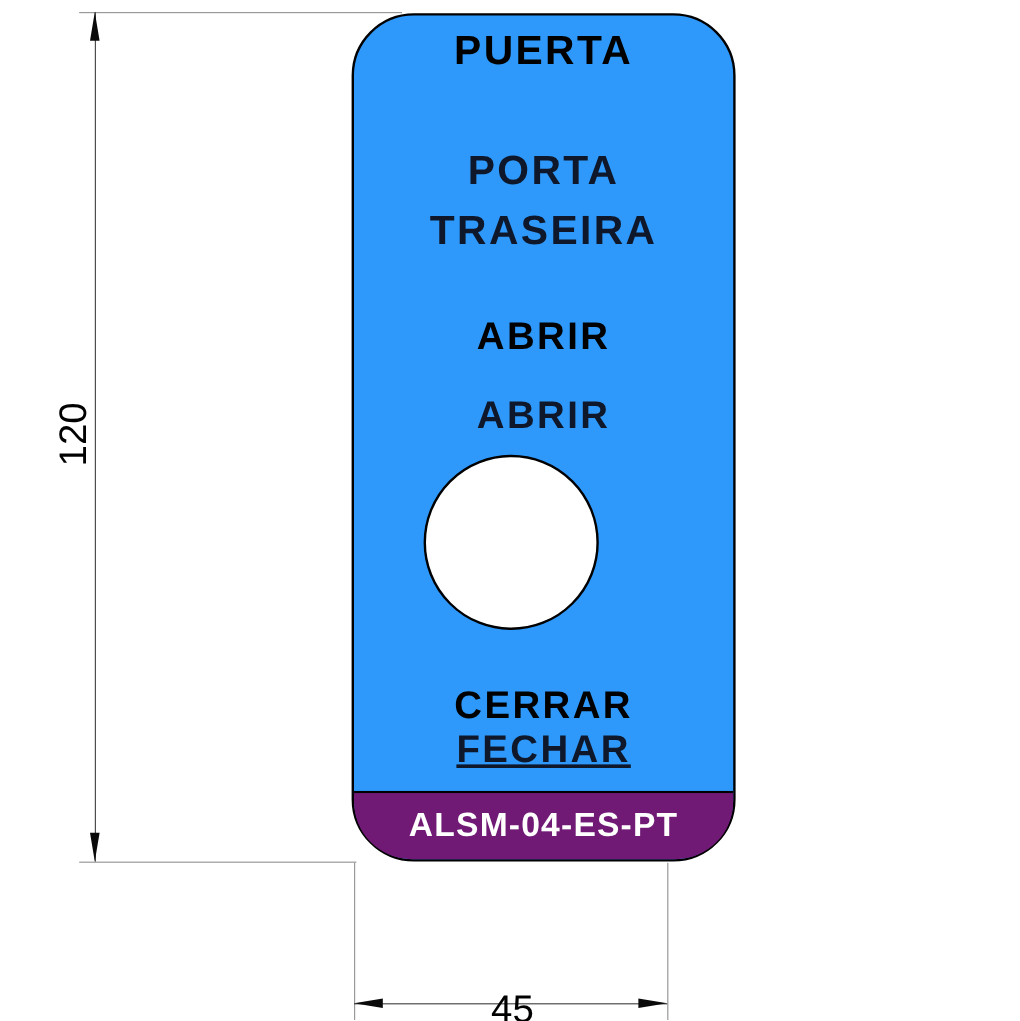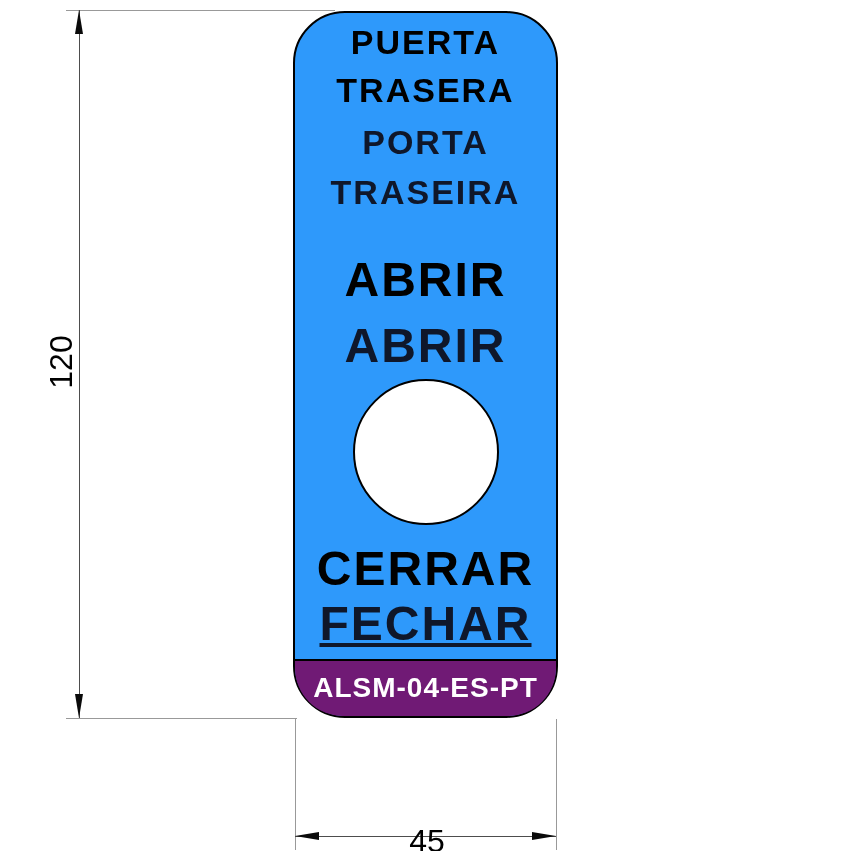"PUERTA" #plate { width: 265px -> 320px }
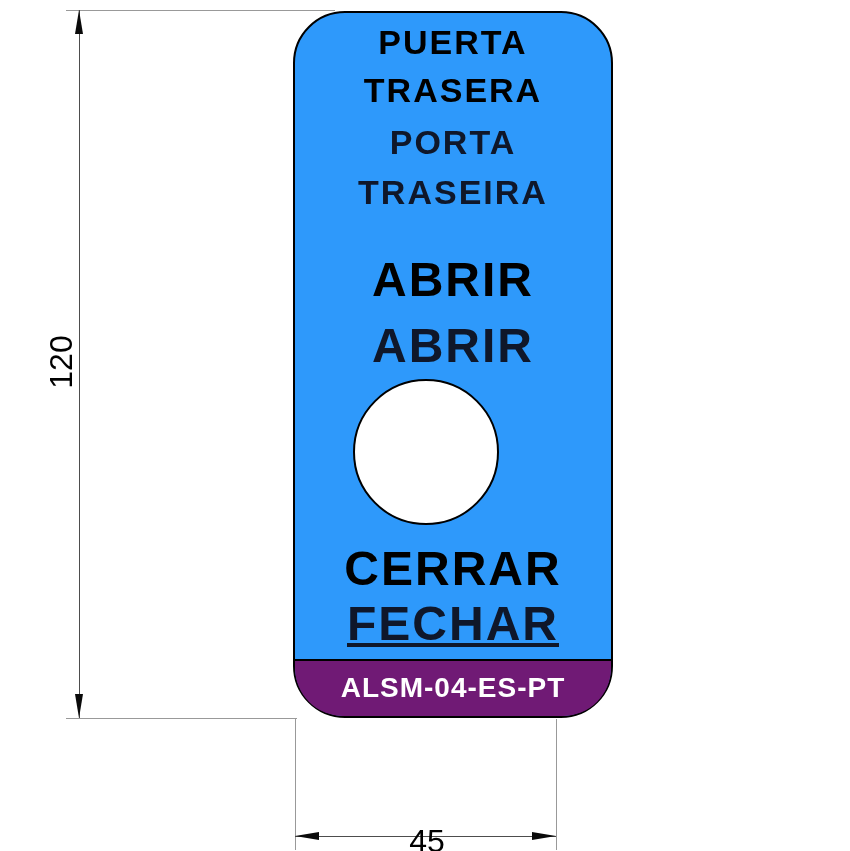"TRASERA" div.plate-line { html: <div>TRASERA</div> -> none }
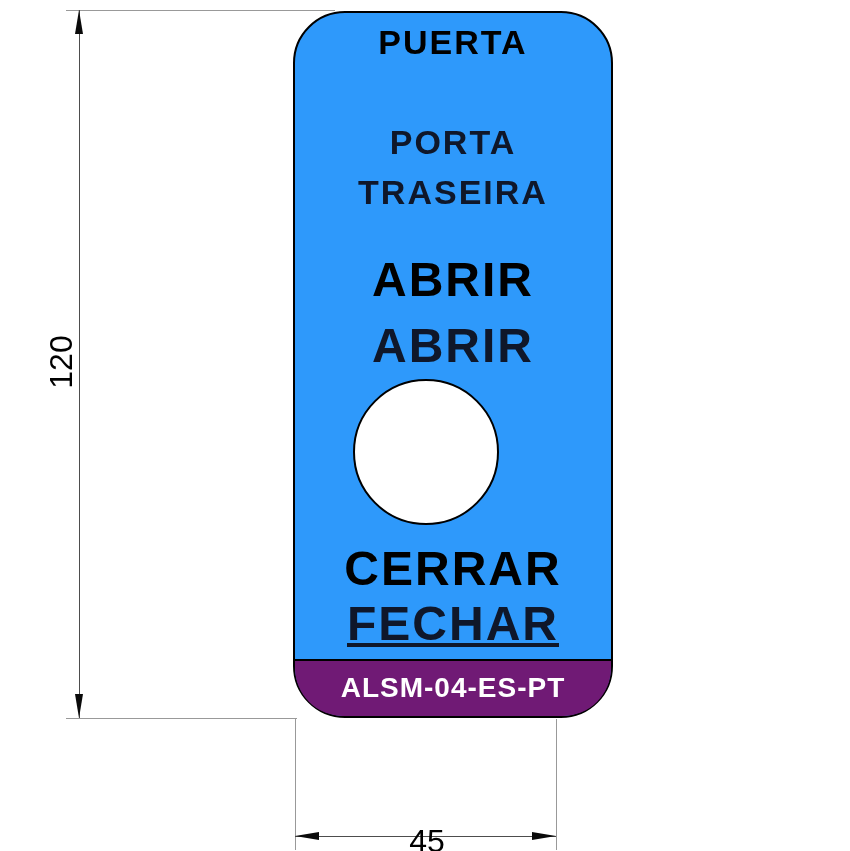"ABRIR" .sz-big { font-size: 48px -> 32px }
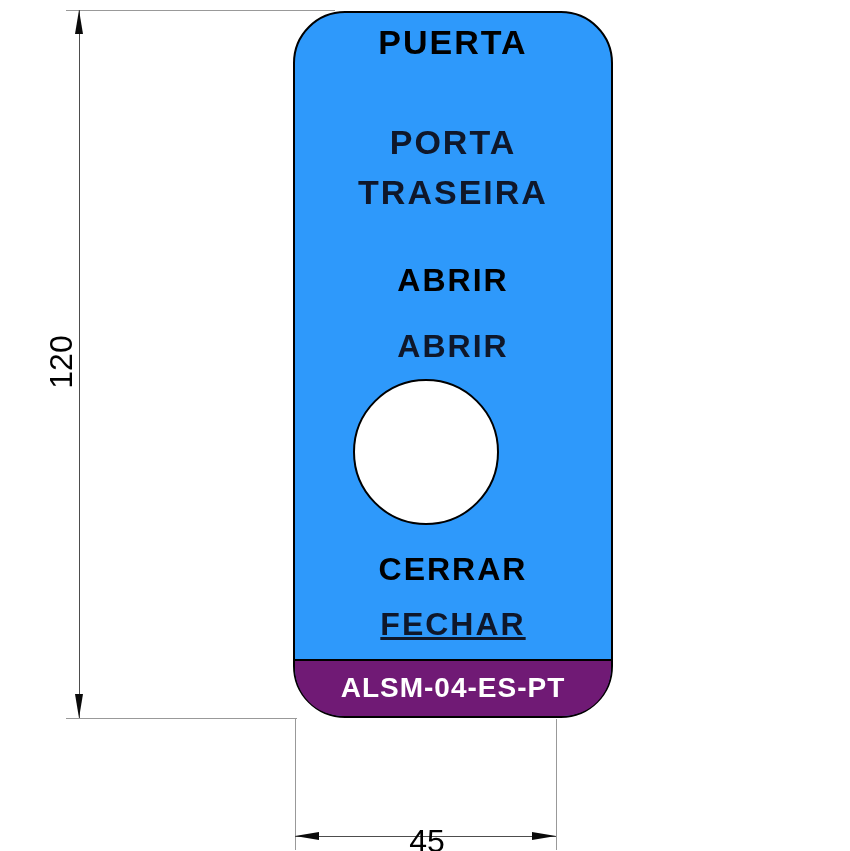"CERRAR" .t6 { top: 532px -> 550px }
